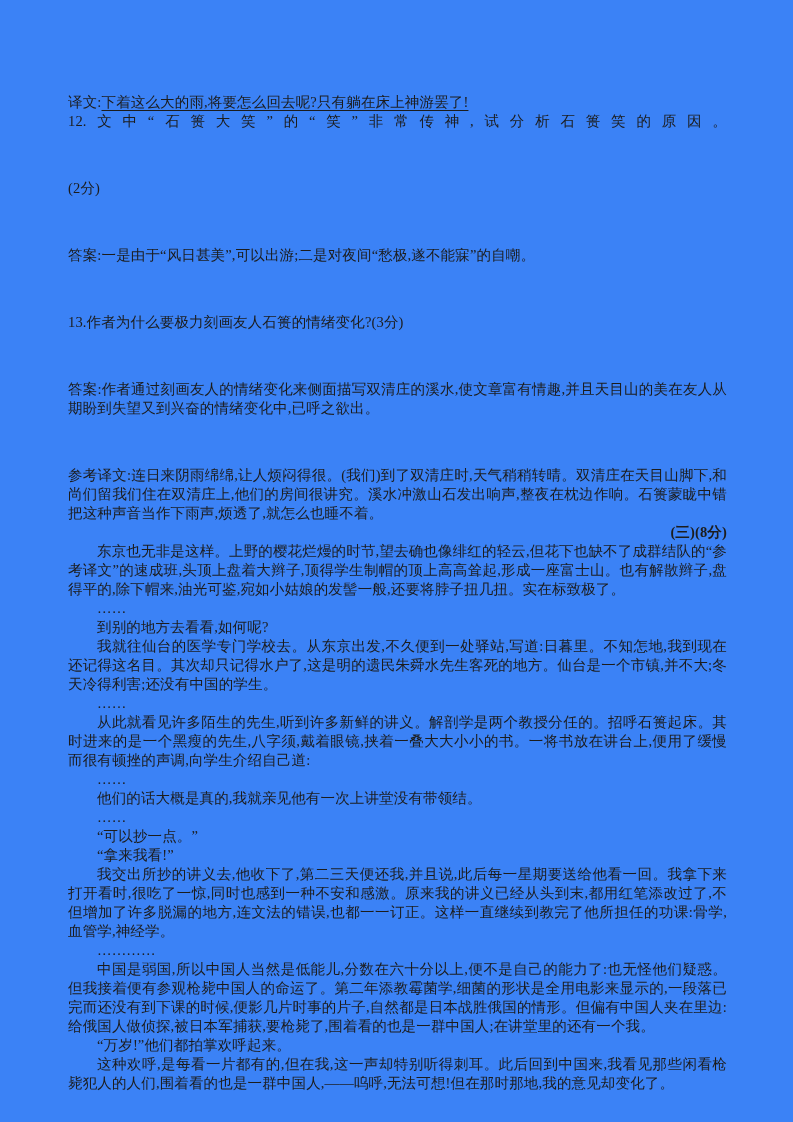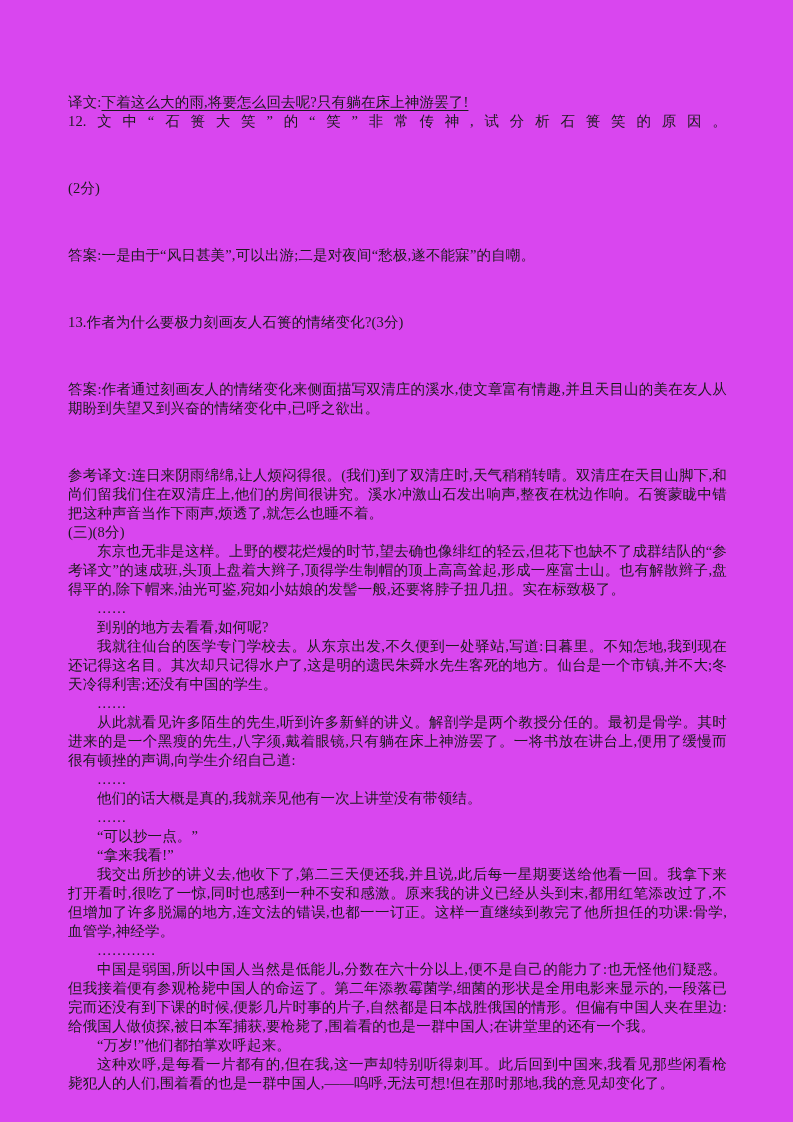"译文:下着这么大的雨,将要怎么回去呢?只有躺在床上神游罢了!" div.page { background: #d946ef -> #3b82f6 }
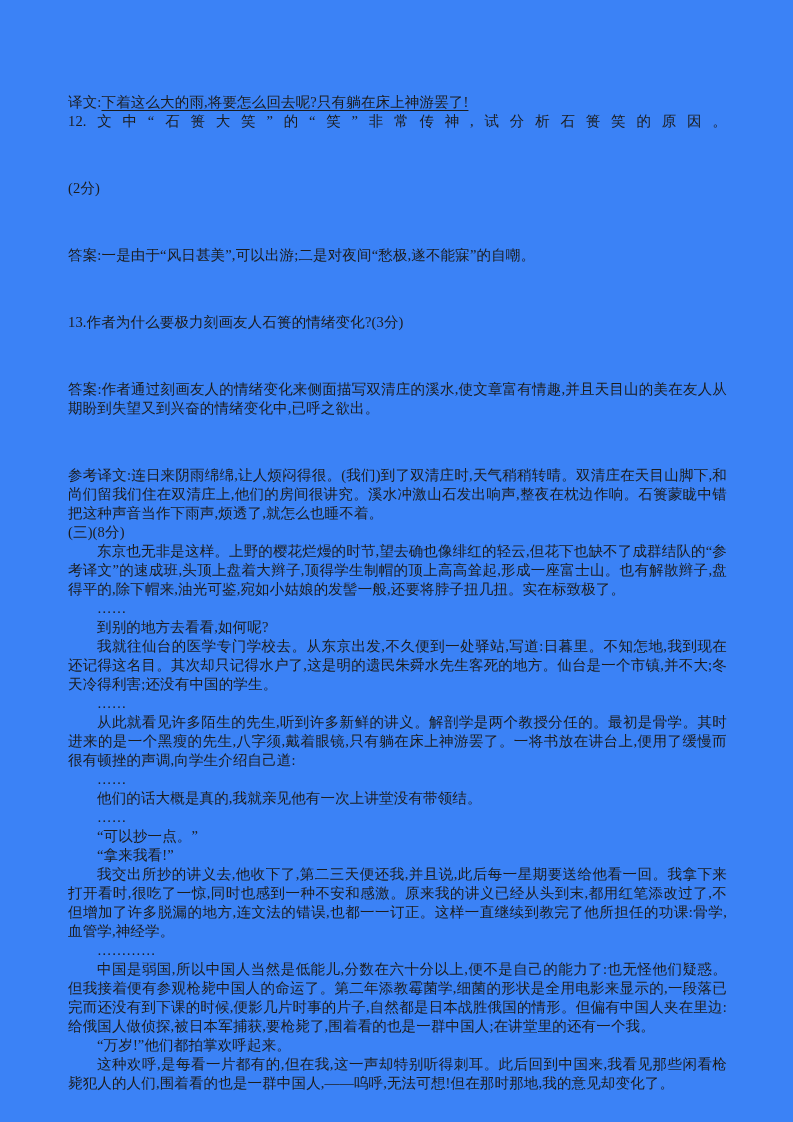"(三)(8分)" .para.center { font-weight: none -> bold; text-align: left -> right }
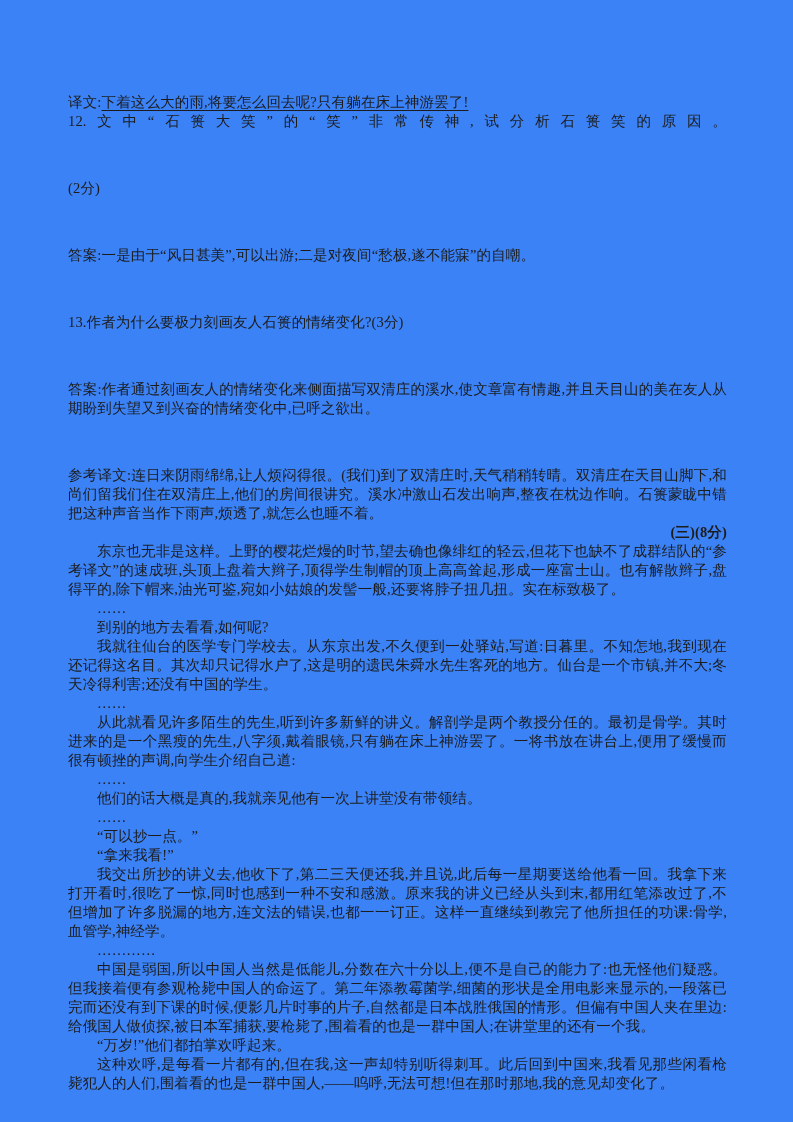"从此就看见许多陌生的先生,听到许多新鲜的讲义。解剖学是两个教授分任的。最初是骨学" p.para { text: 最初是骨学。其时进来的是一个黑瘦的先生,八字须,戴着眼镜,只有躺在床上神游罢了 -> 招呼石篑起床。其时进来的是一个黑瘦的先生,八字须,戴着眼镜,挟着一叠大大小小的书 }
